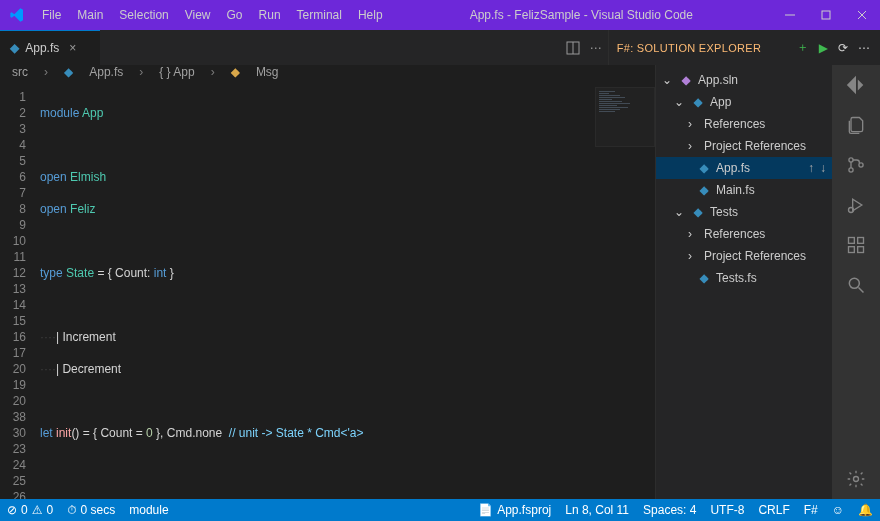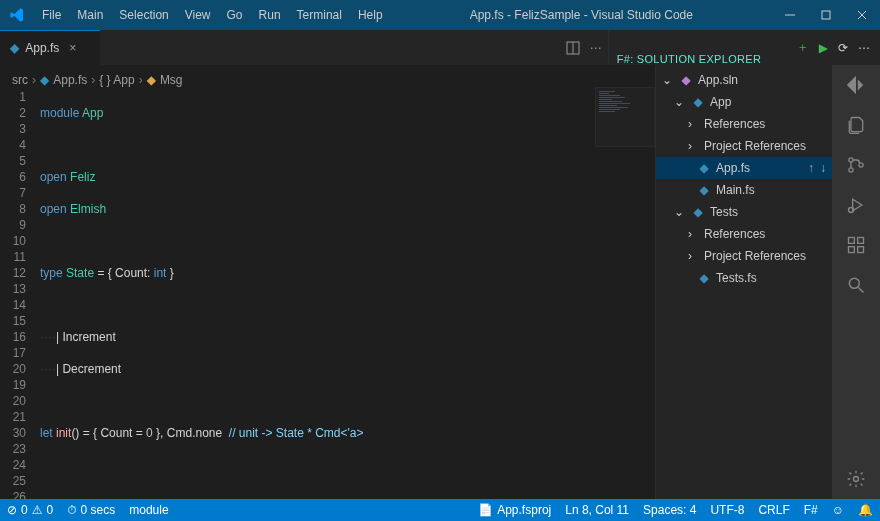"File" .titlebar { background: #0c4a6e -> #6d28d9 }
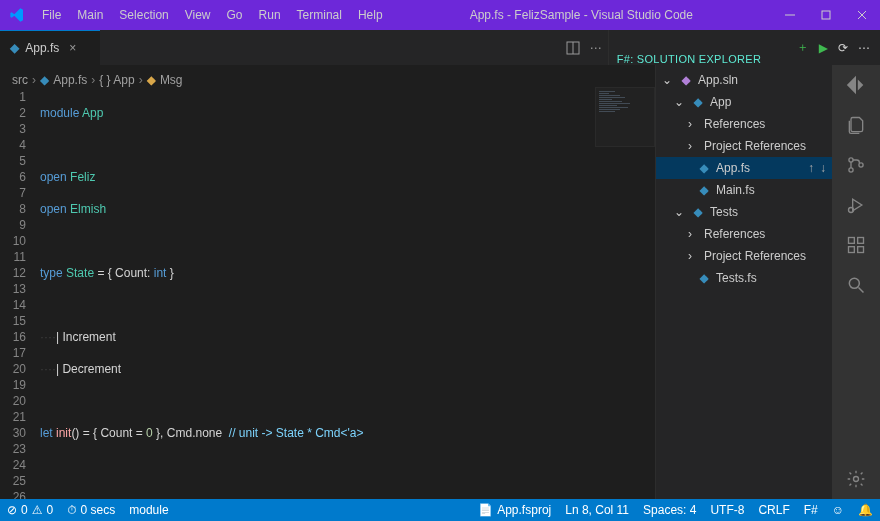"F#: SOLUTION EXPLORER" .panel-head { align-items: flex-end -> center; color: #5eead4 -> #fdba74 }
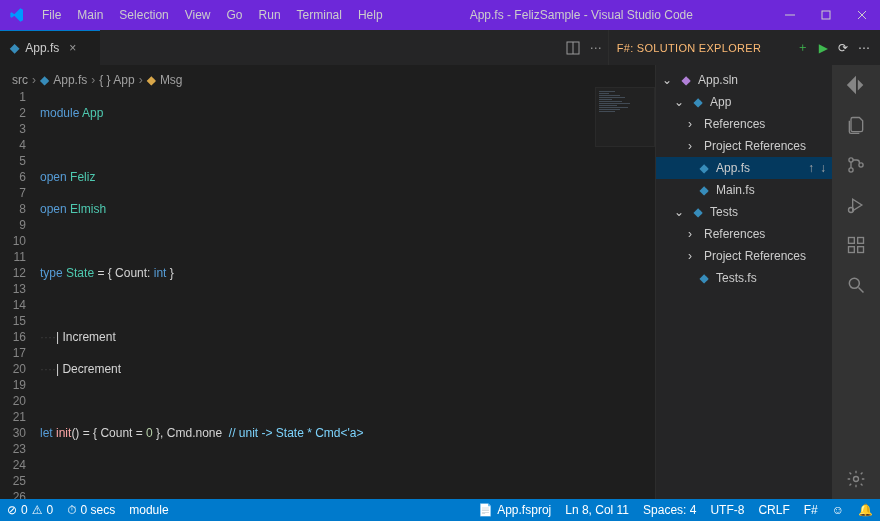"src" .breadcrumb { align-items: flex-end -> flex-start; gap: 4px -> 16px }
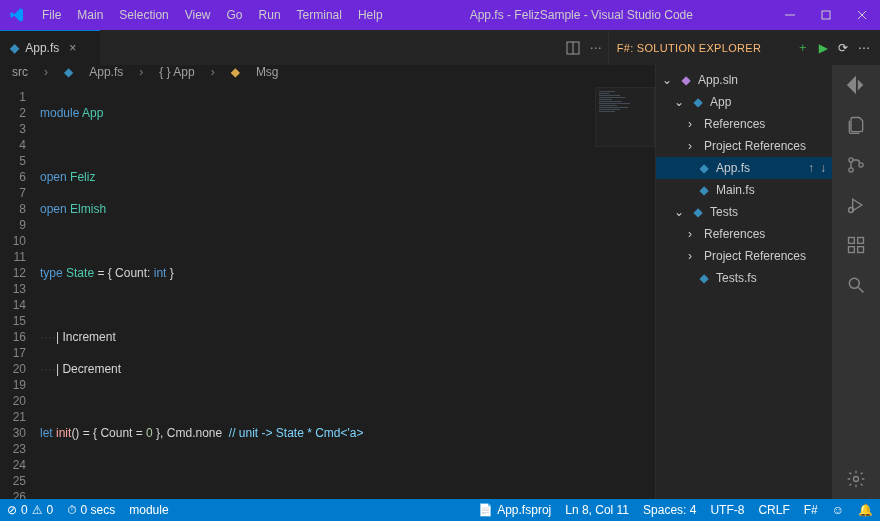"open Feliz" div { order: before "open Elmish" -> after "open Elmish" }
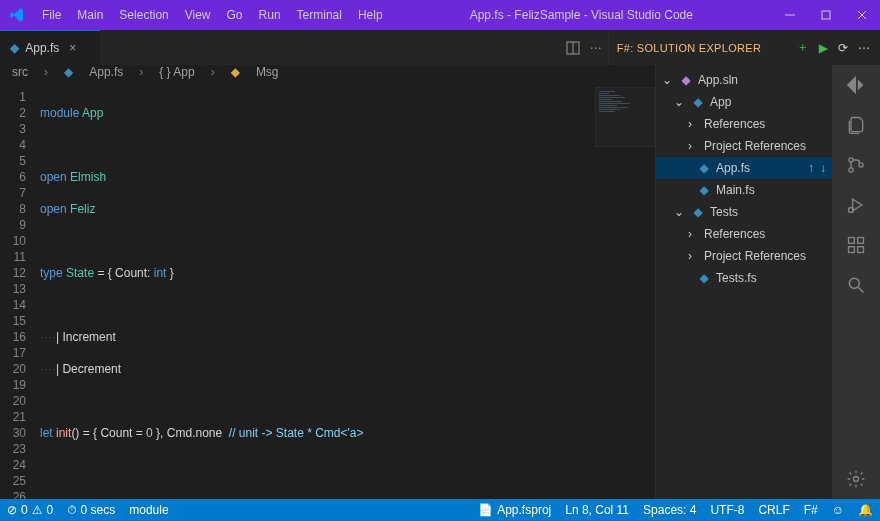"21" div { text: 21 -> 38 }
